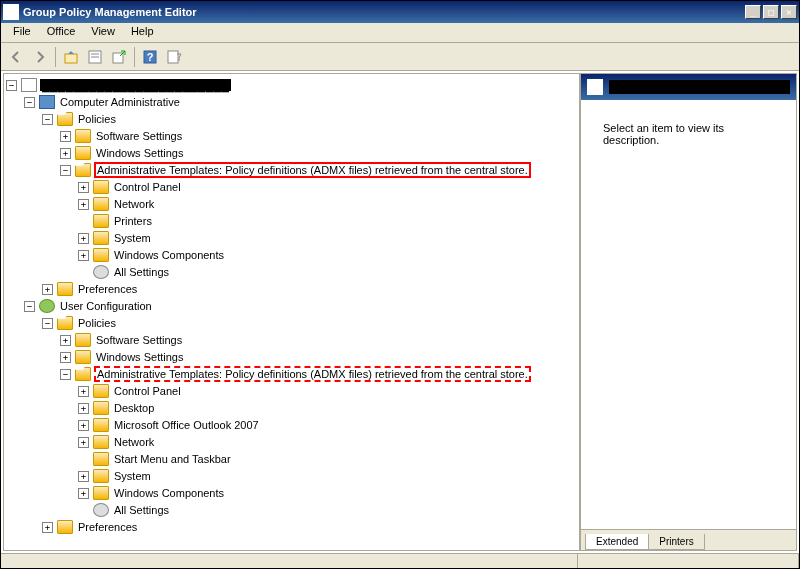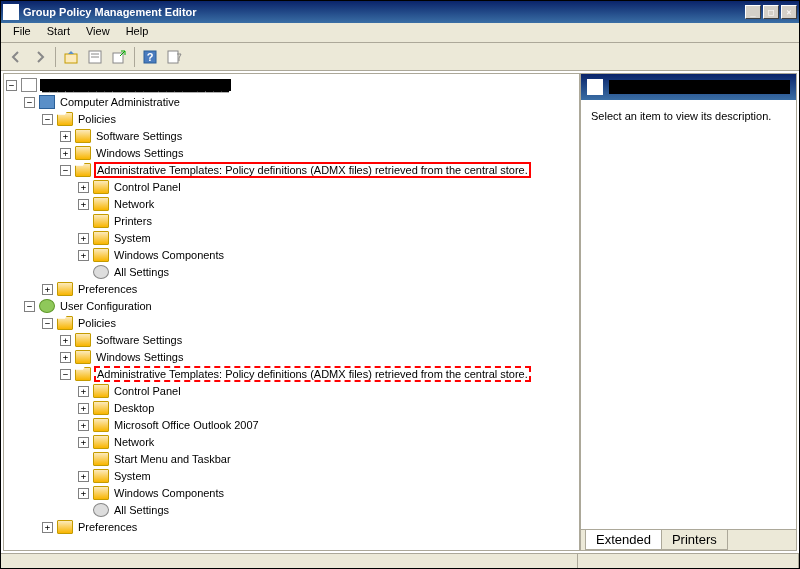"Start" span { text: Start -> Office }
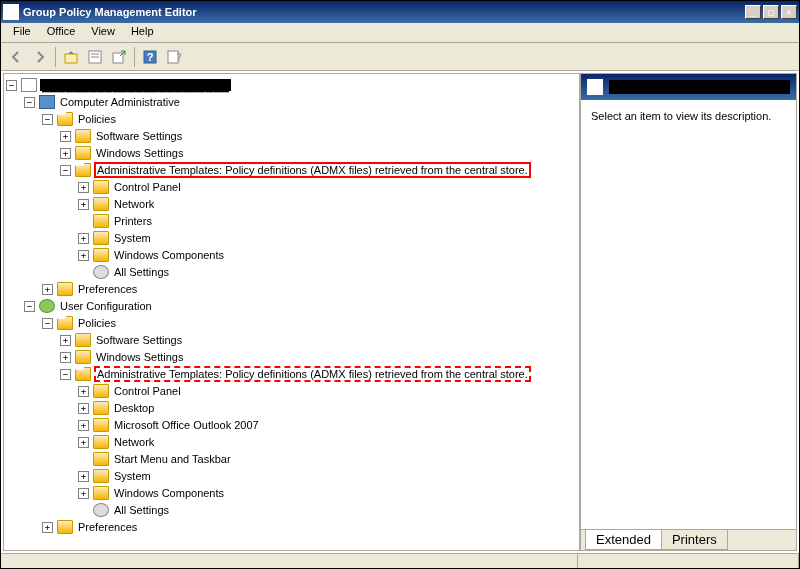"Select an item to view" .desc-body { padding: 10px -> 22px }
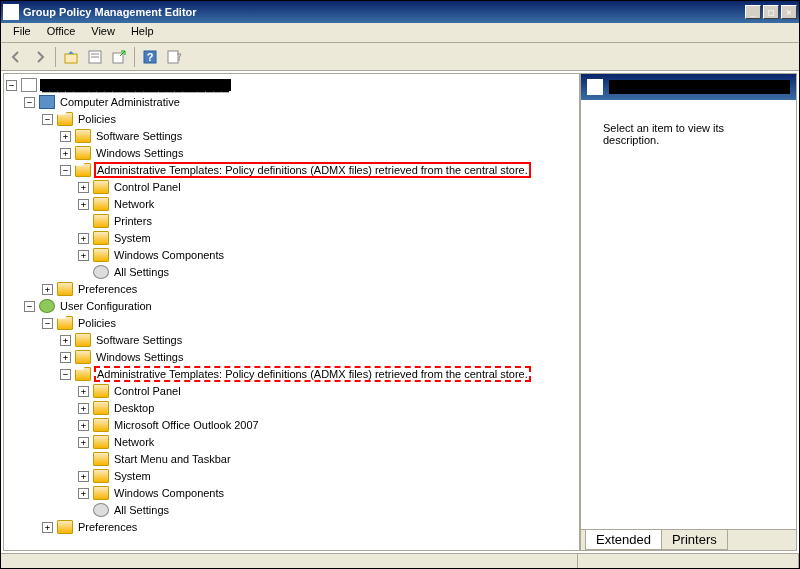"Extended" .tab { font-size: 13px -> 10px }
